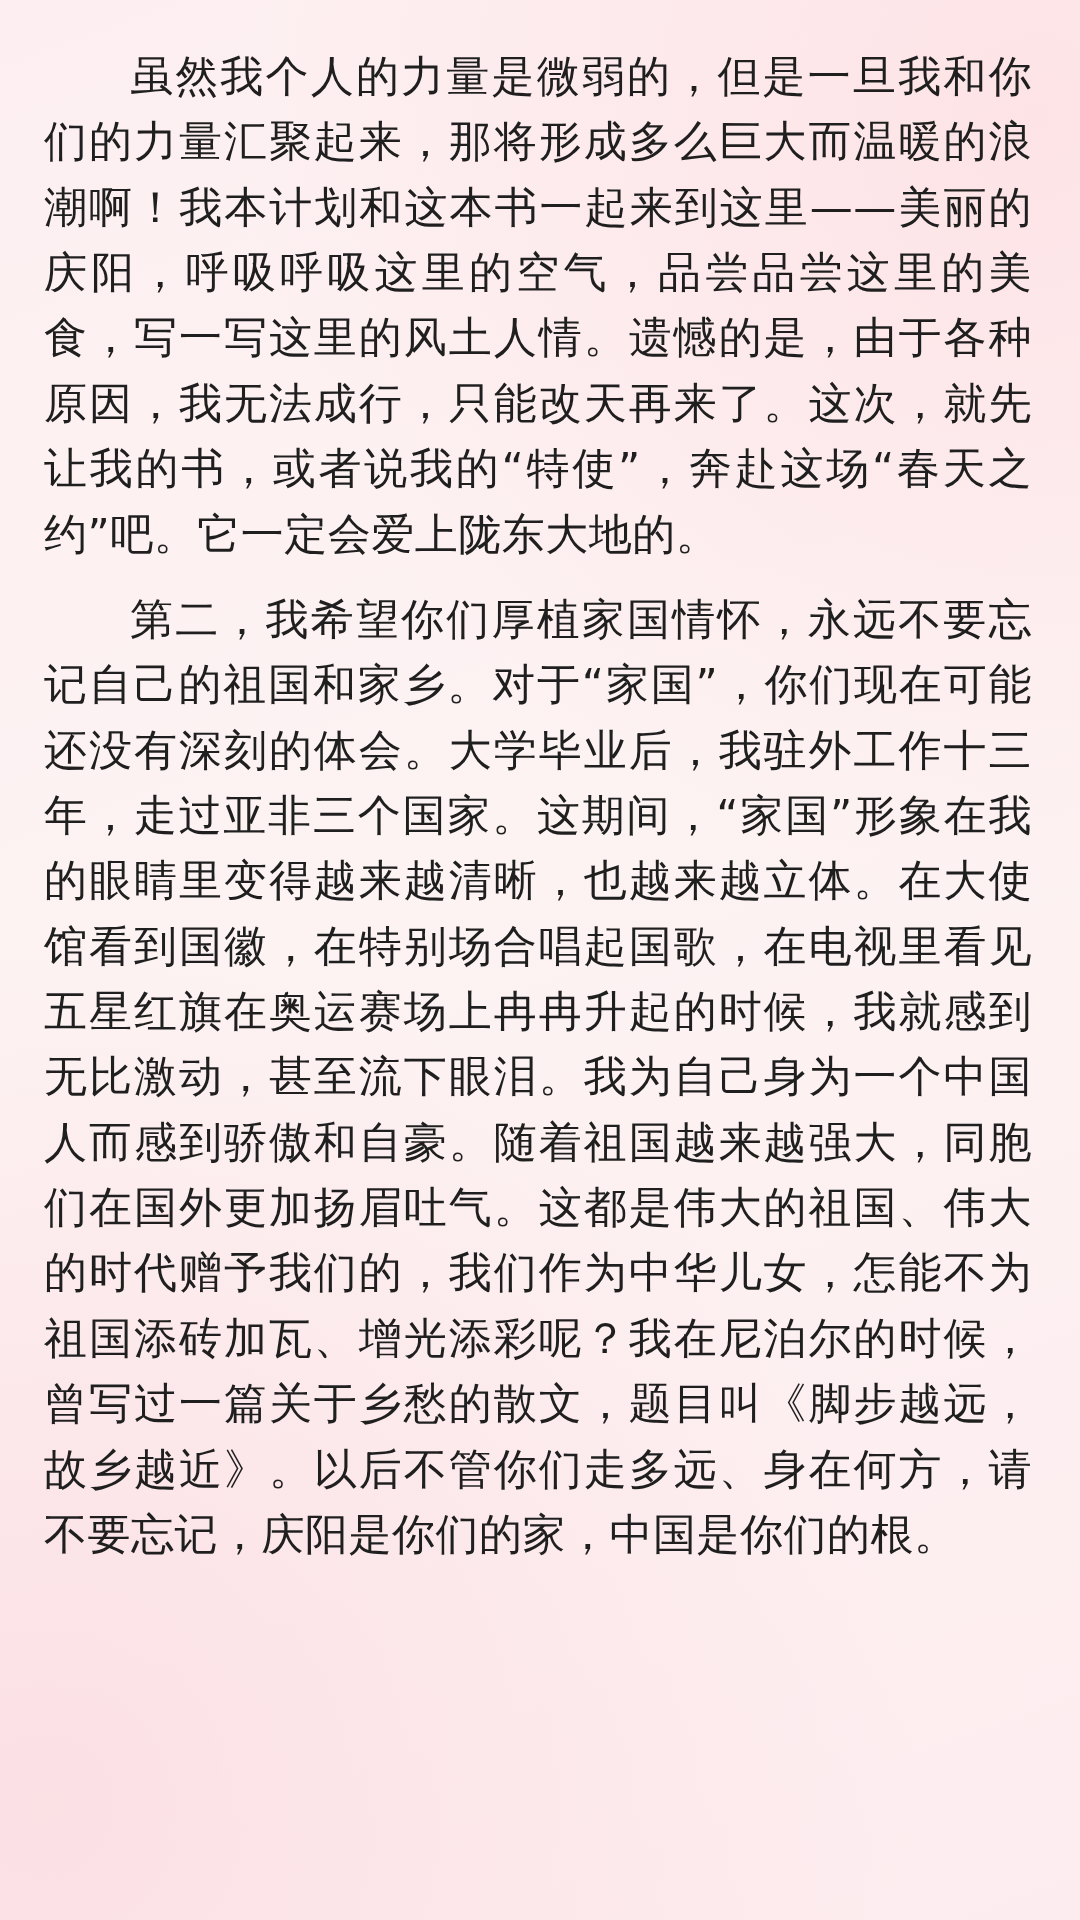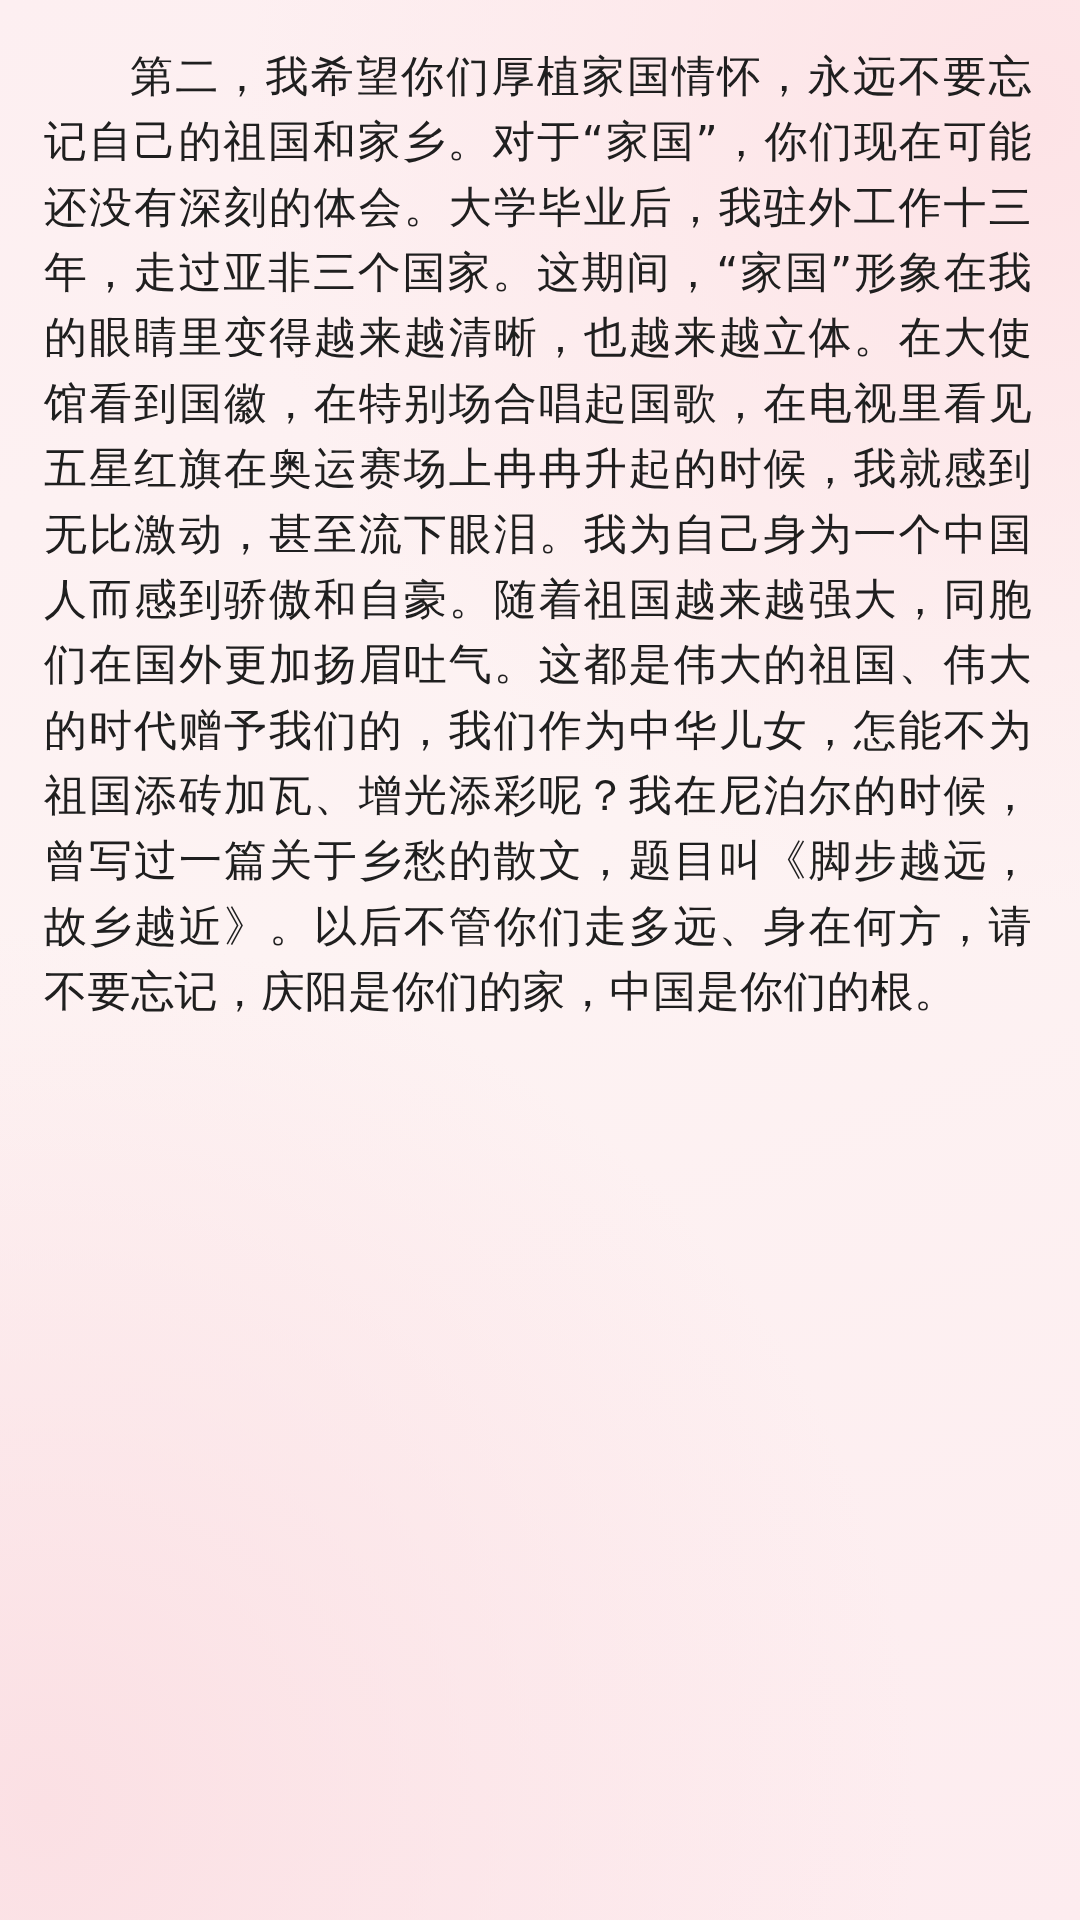"虽然我个人的力量是微弱的，但是一旦我和你们的力量汇聚起来，那将形成多么巨大而温暖" p.para { html: none -> <p>虽然我个人的力量是微弱的，但是一旦我和你们的力量汇聚起来，那将形成多么巨大而温暖的浪潮啊！我本计划和这本书一起来到这里——美丽的庆阳，呼吸呼吸这里的空气，品尝品尝这里的美食，写一写这里的风土人情。遗憾的是，由于各种原因，我无法成行，只能改天再来了。这次，就先让我的书，或者说我的“特使”，奔赴这场“春天之约”吧。它一定会爱上陇东大地的。</p> }
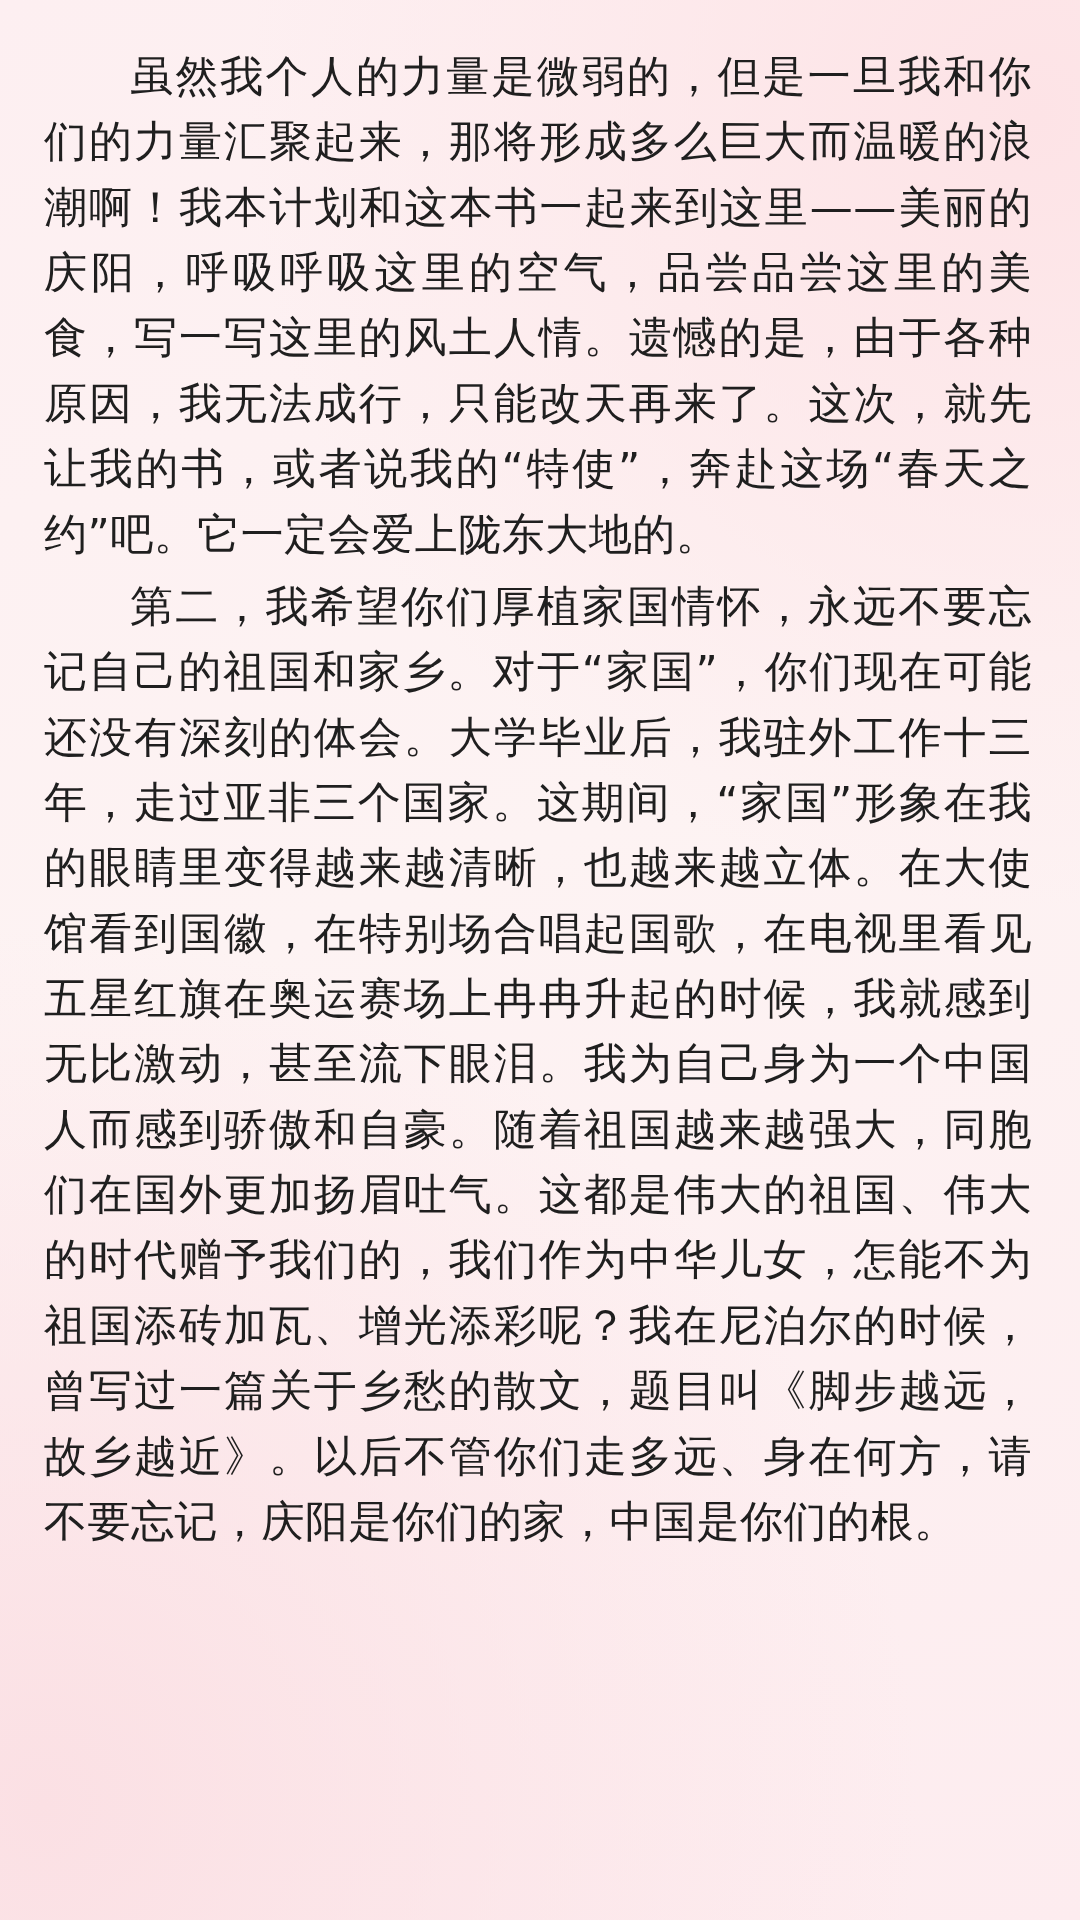"第二，我希望你们厚植家国情怀，永远不要忘记自己的祖国和家乡。对于“家国”，你们现" p.para + p.para { margin-top: 7px -> 20px }
